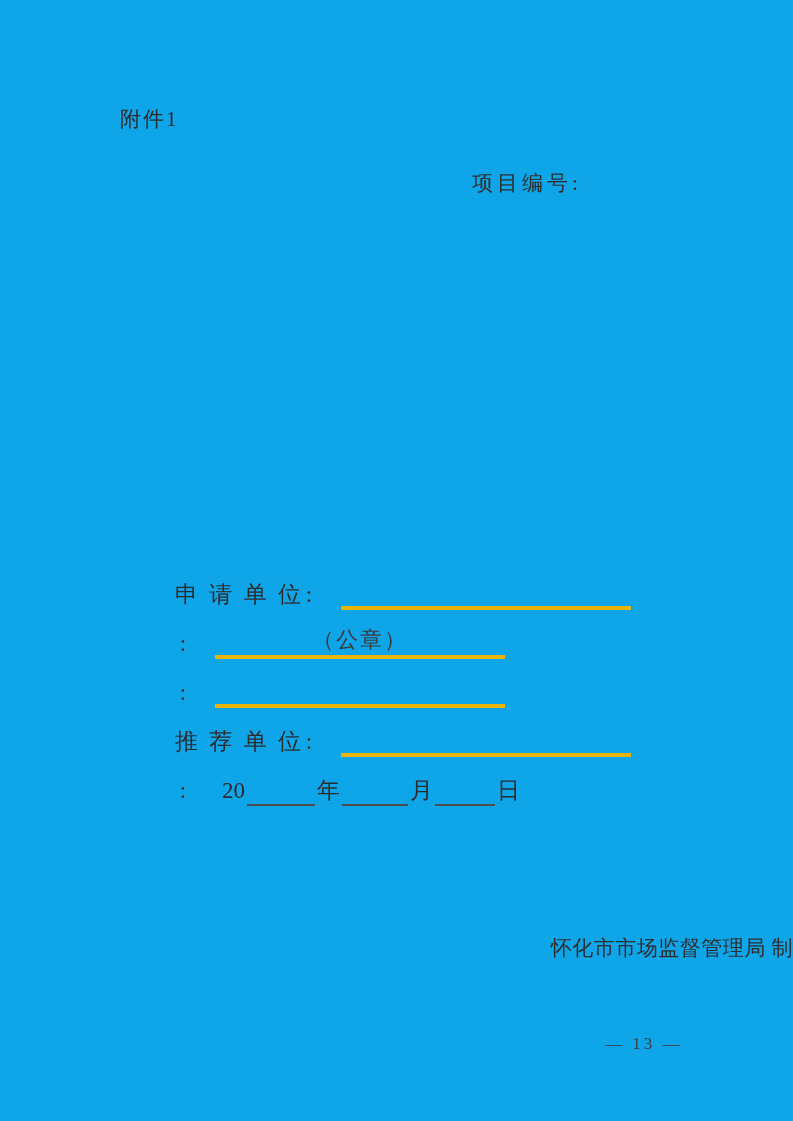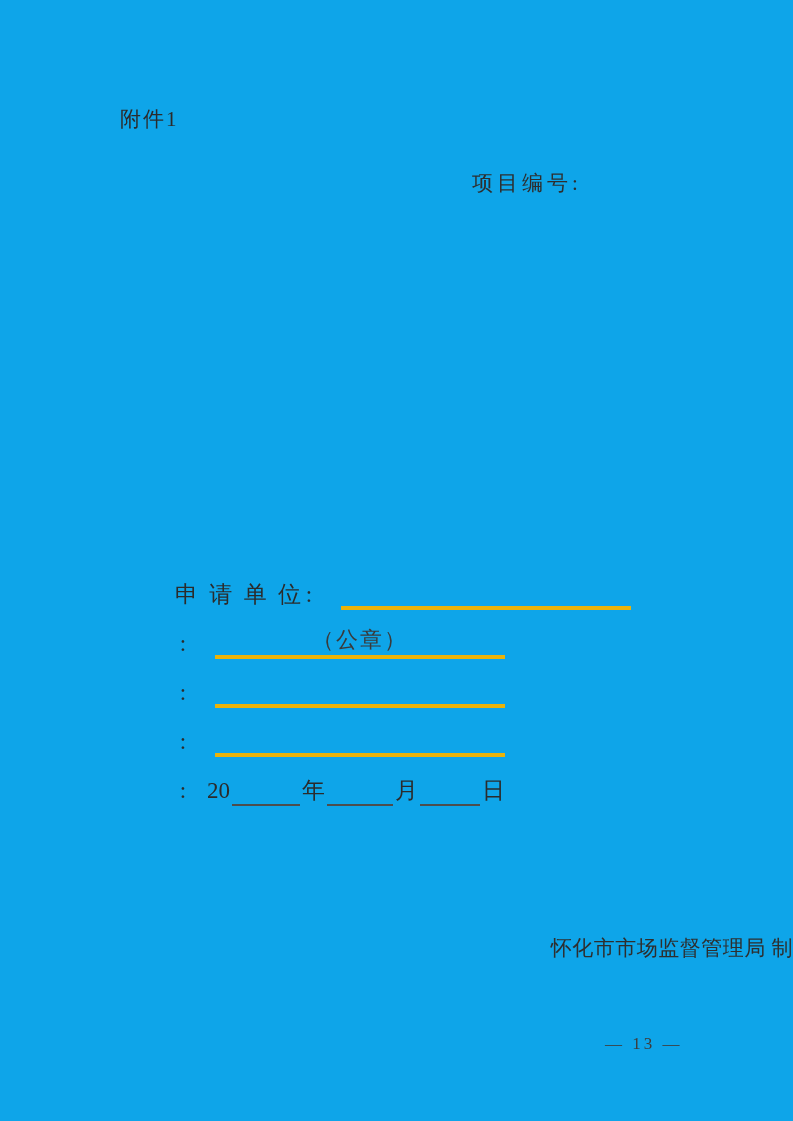"推荐单位" span.field-label { html: none -> <span>推荐单位</span> }
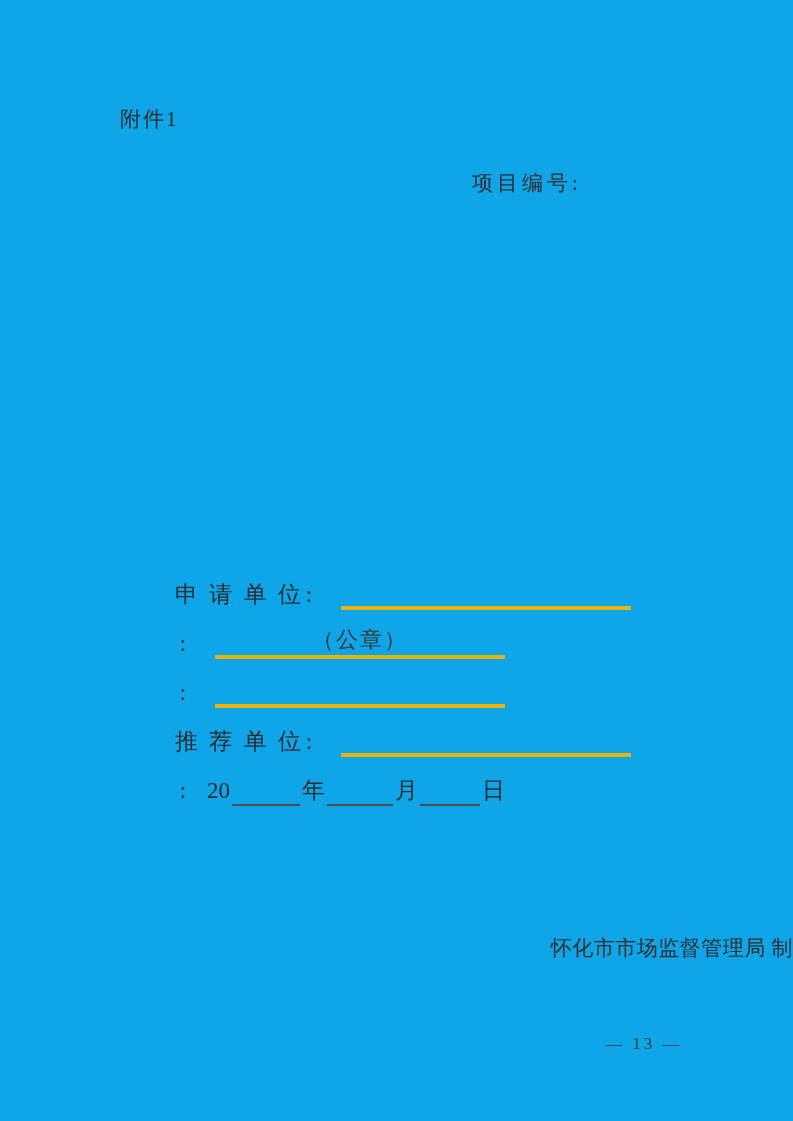"20" .date-prefix { margin-left: 16px -> 31px }
